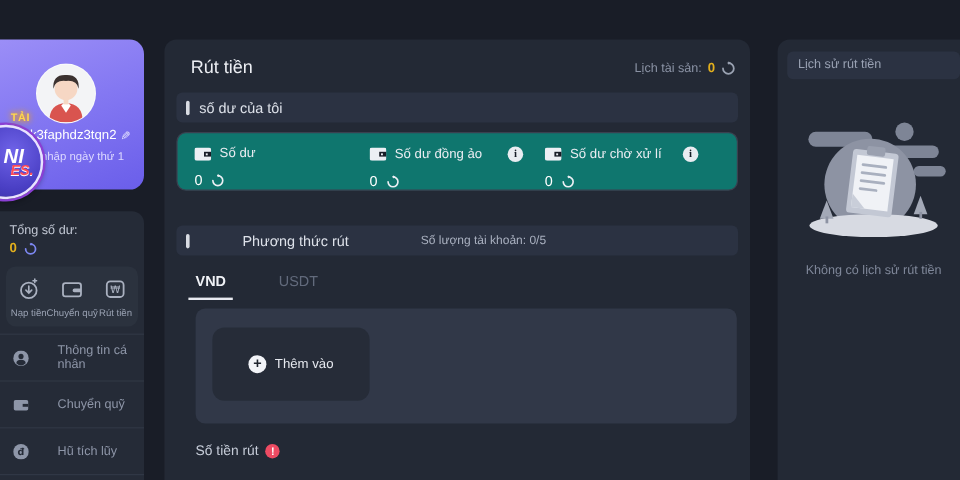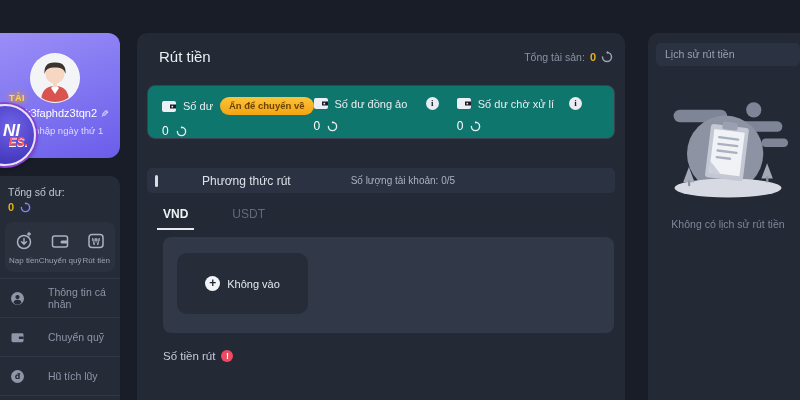"Tổng tài sản:" span { text: Tổng -> Lịch }
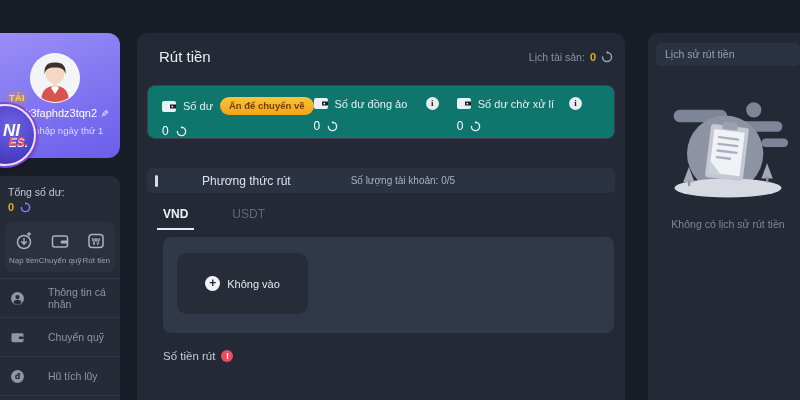"số dư của tôi" div.section-bar { html: none -> <div> <span></span> <span>số dư của tôi</span> </div> }
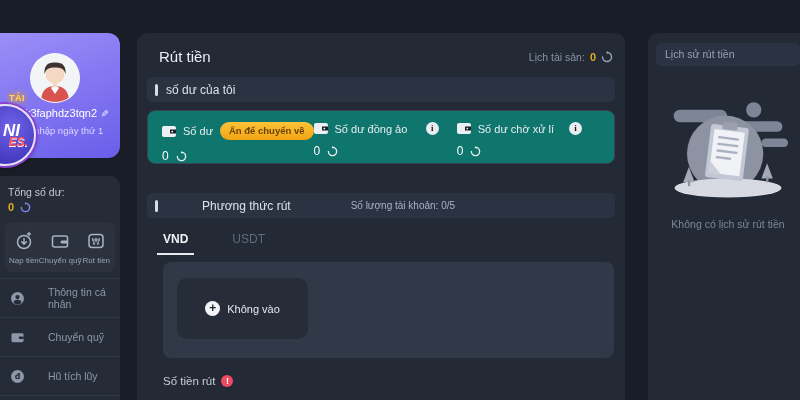"Ấn để chuyển về" span.pill { html: <span>Ấn để chuyển về</span> -> none }
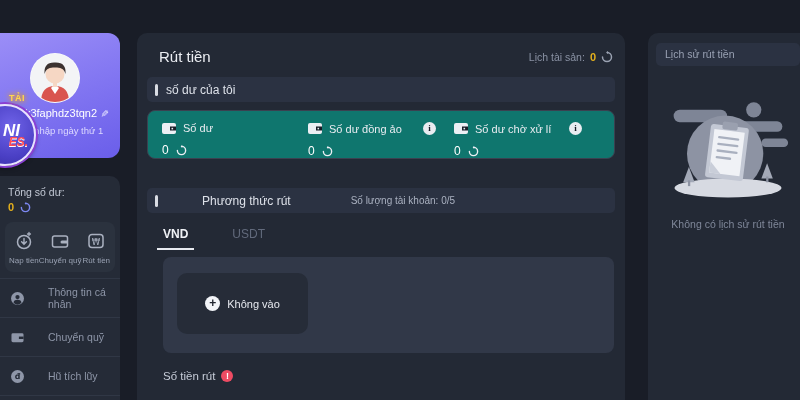"Không vào" span.add-label { text: Không -> Thêm }
